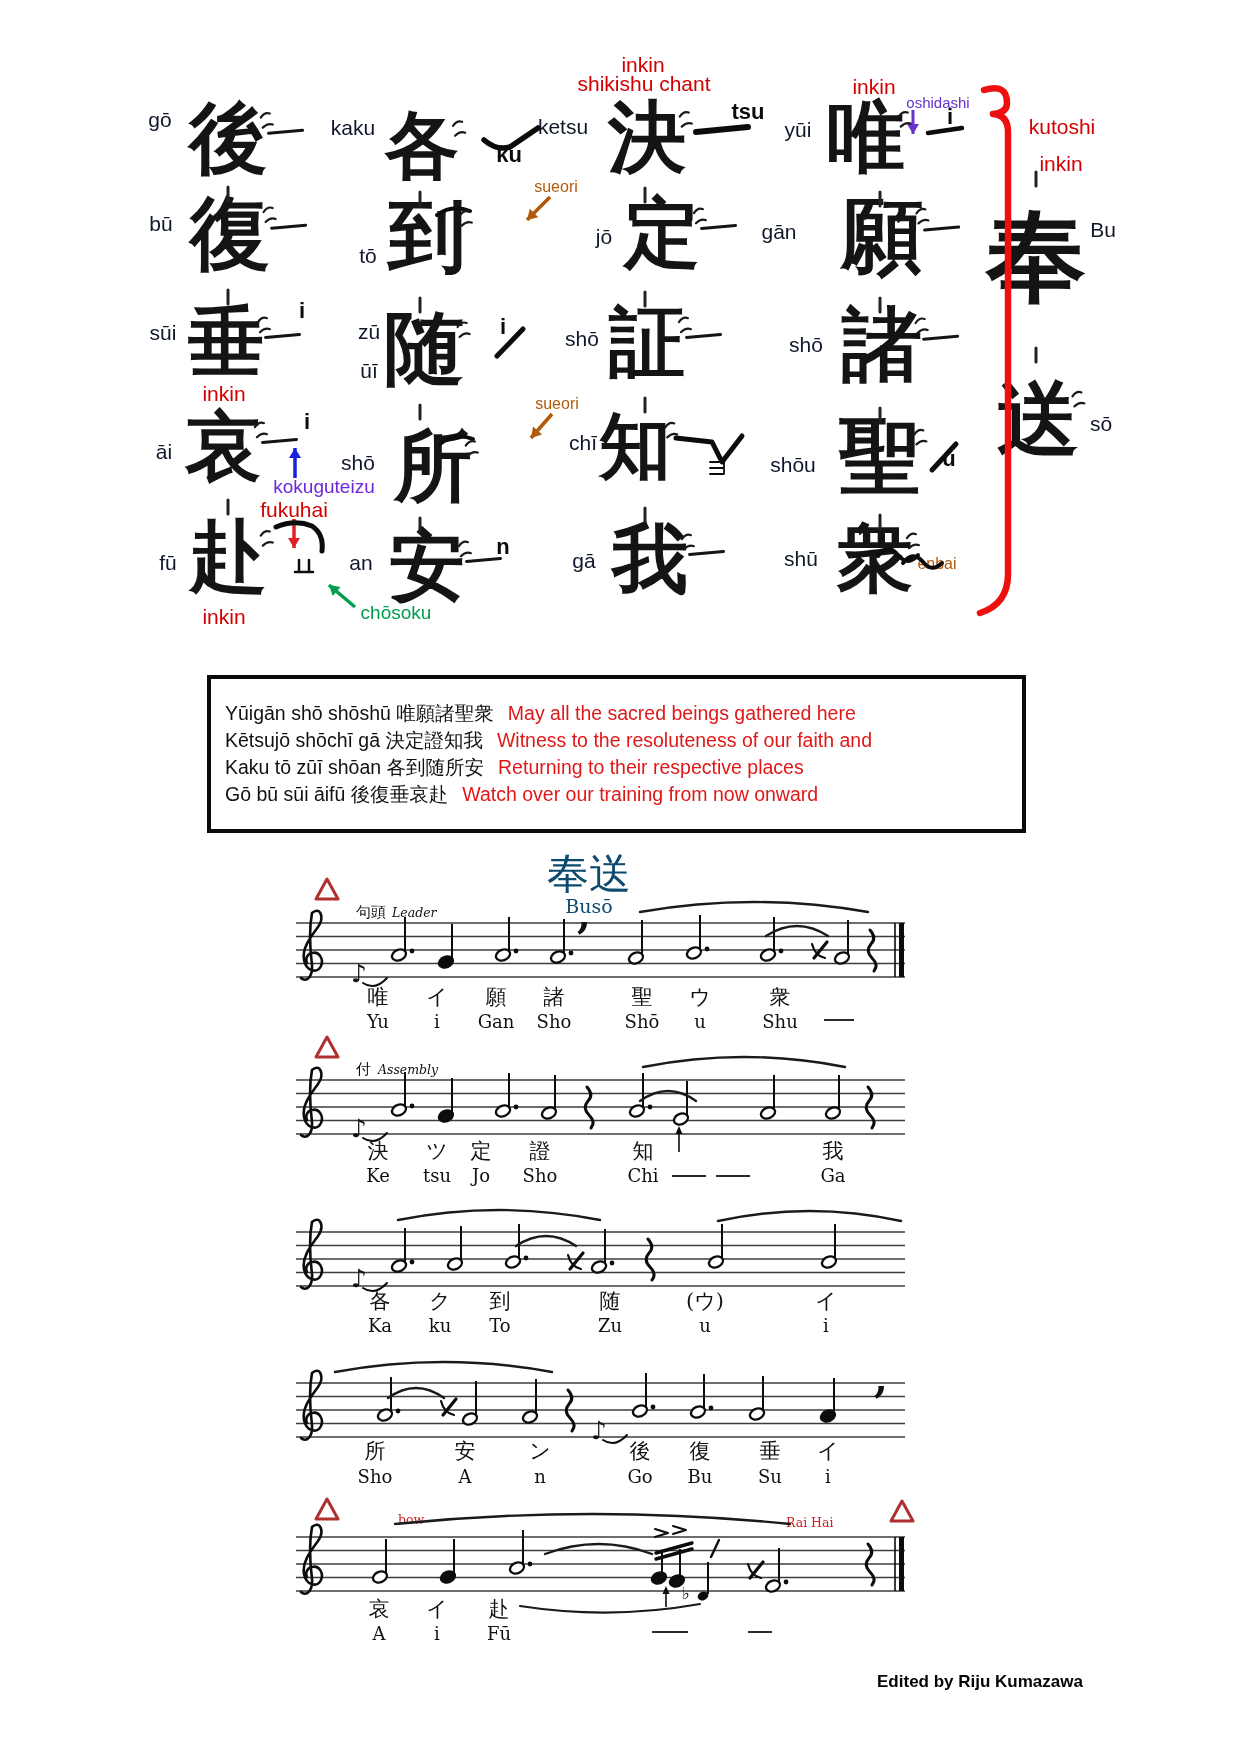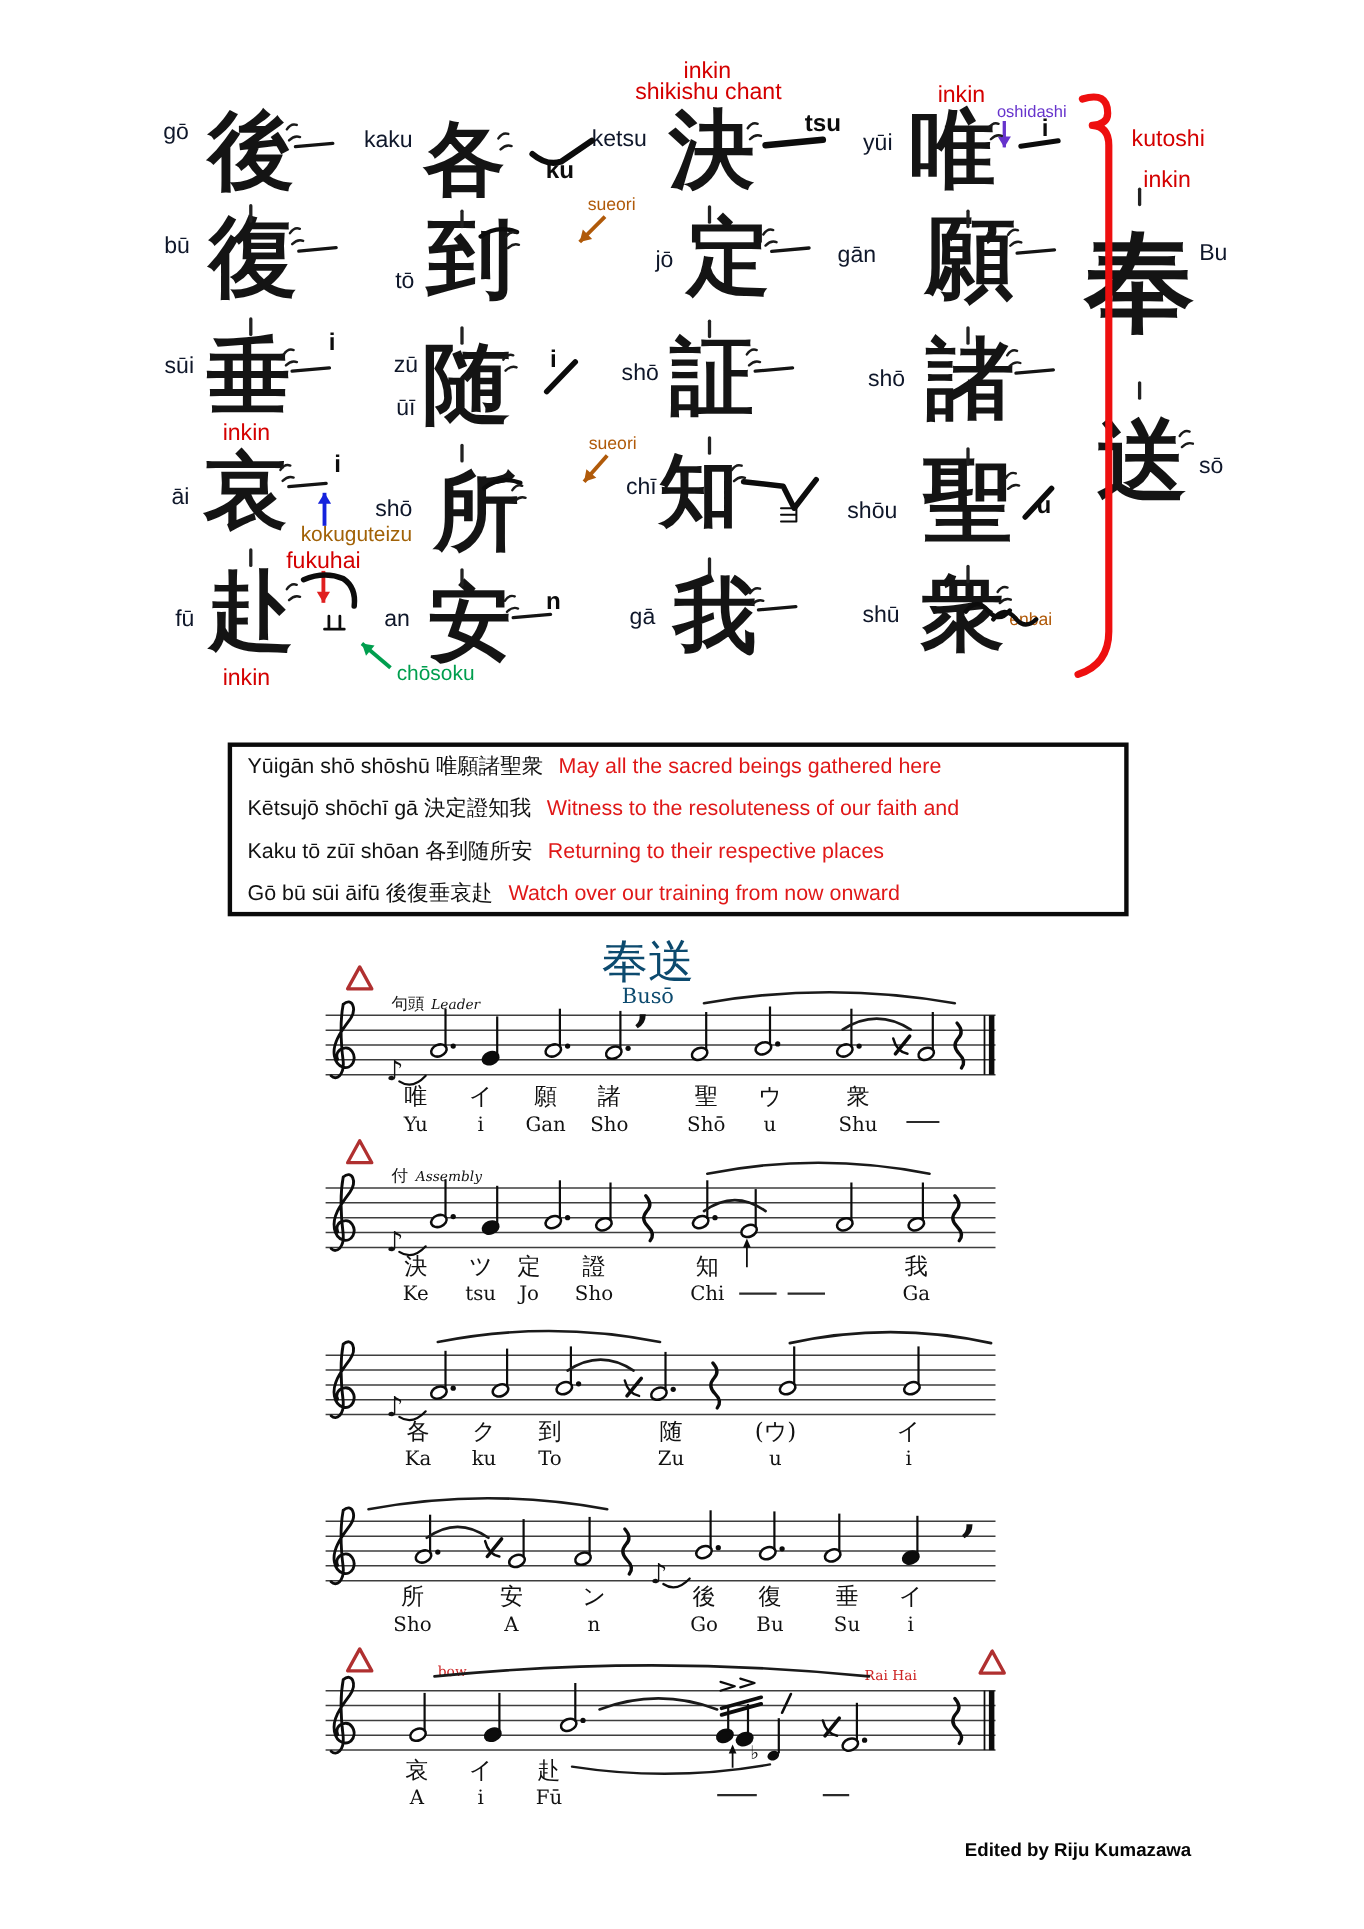"kokuguteizu" .ann.blue { color: #a16207 -> #6d28d9 }
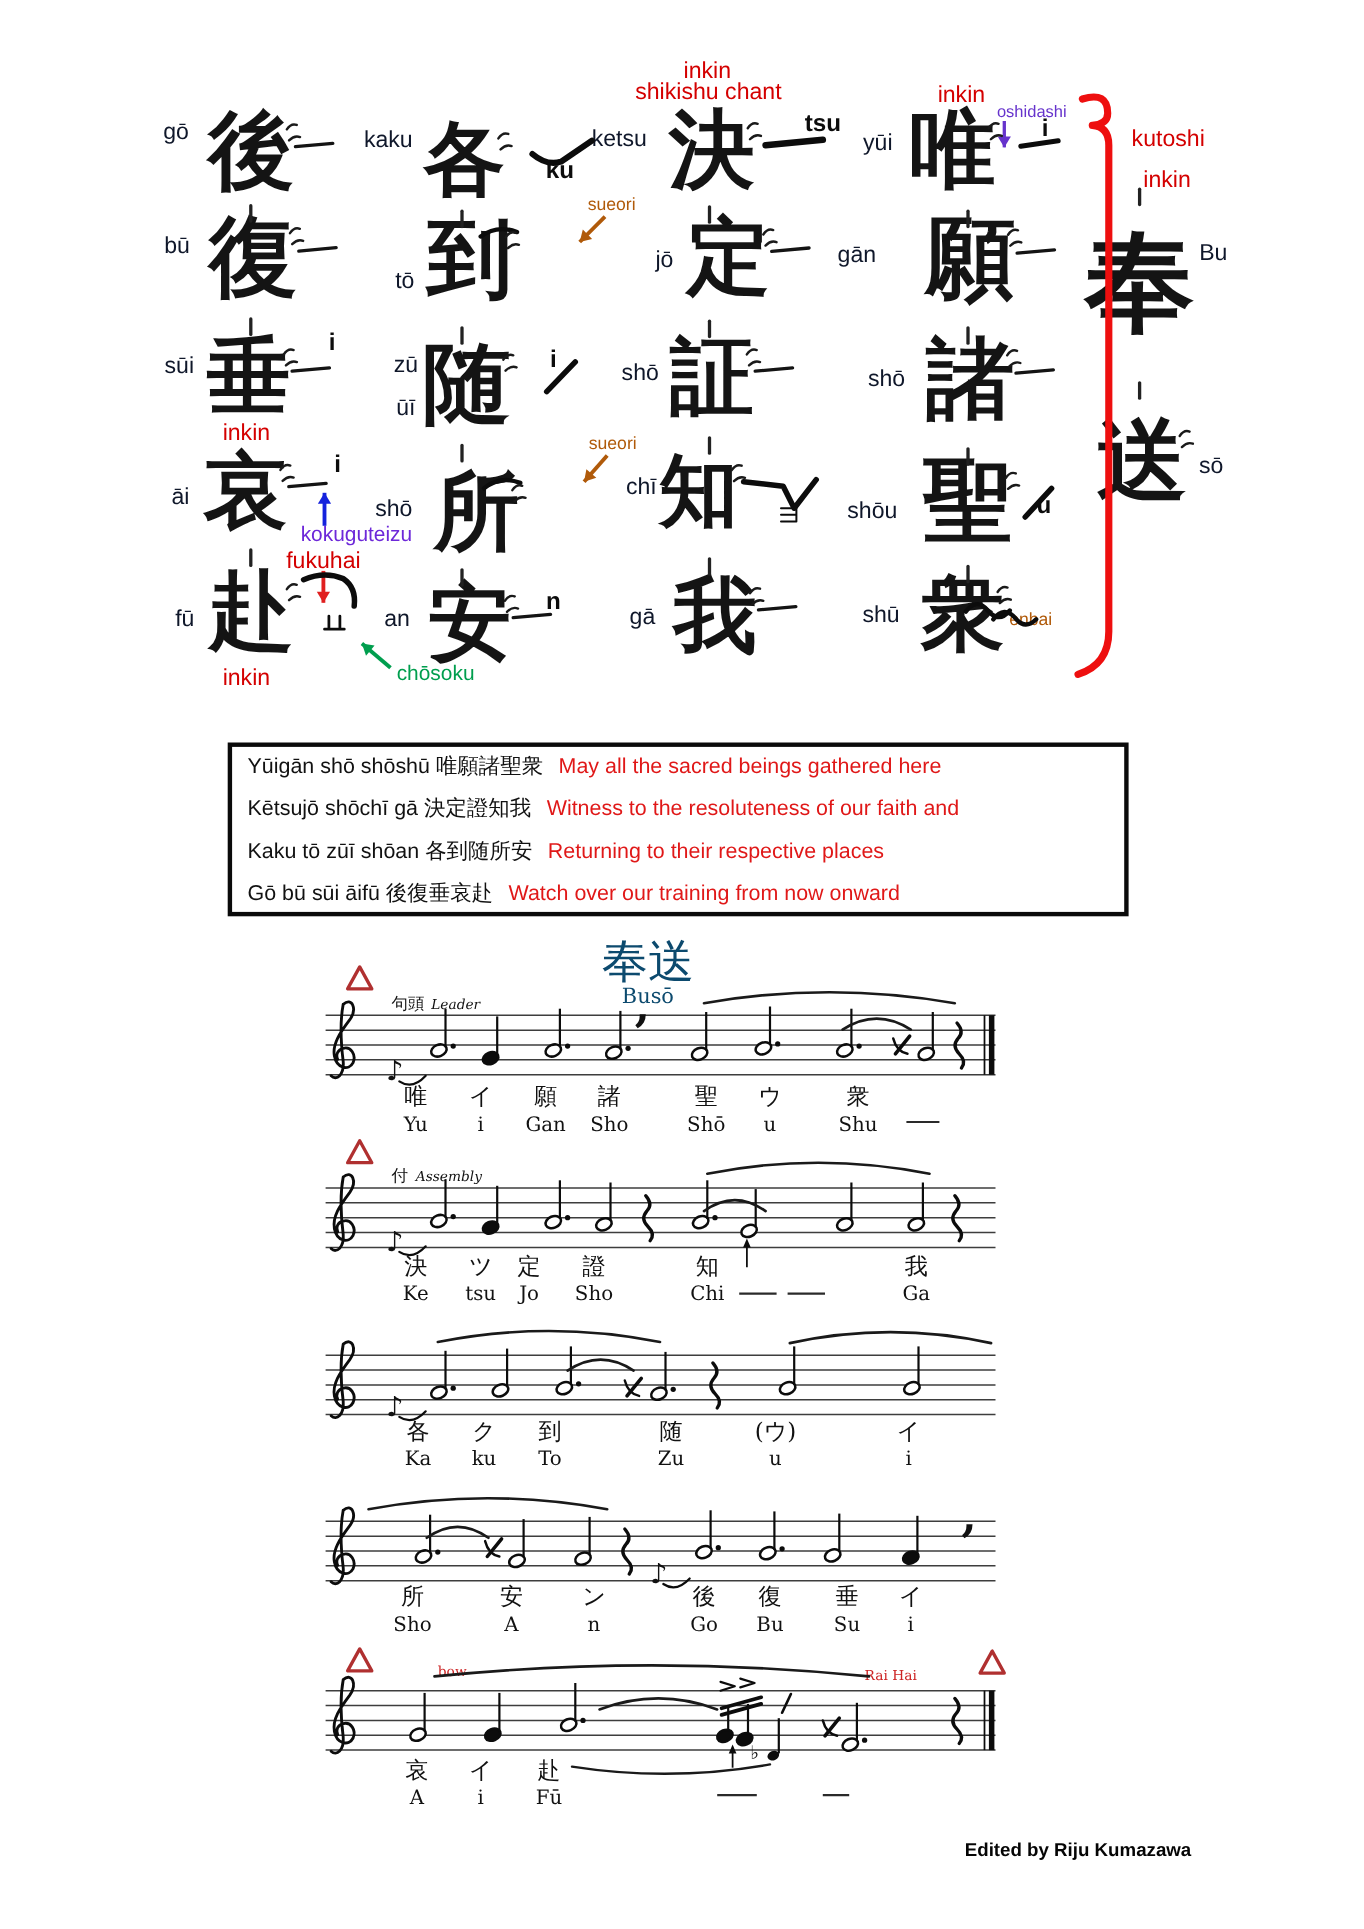"Yūigān shō shōshū 唯願諸聖衆 May" #chant-box { justify-content: space-between -> center }
